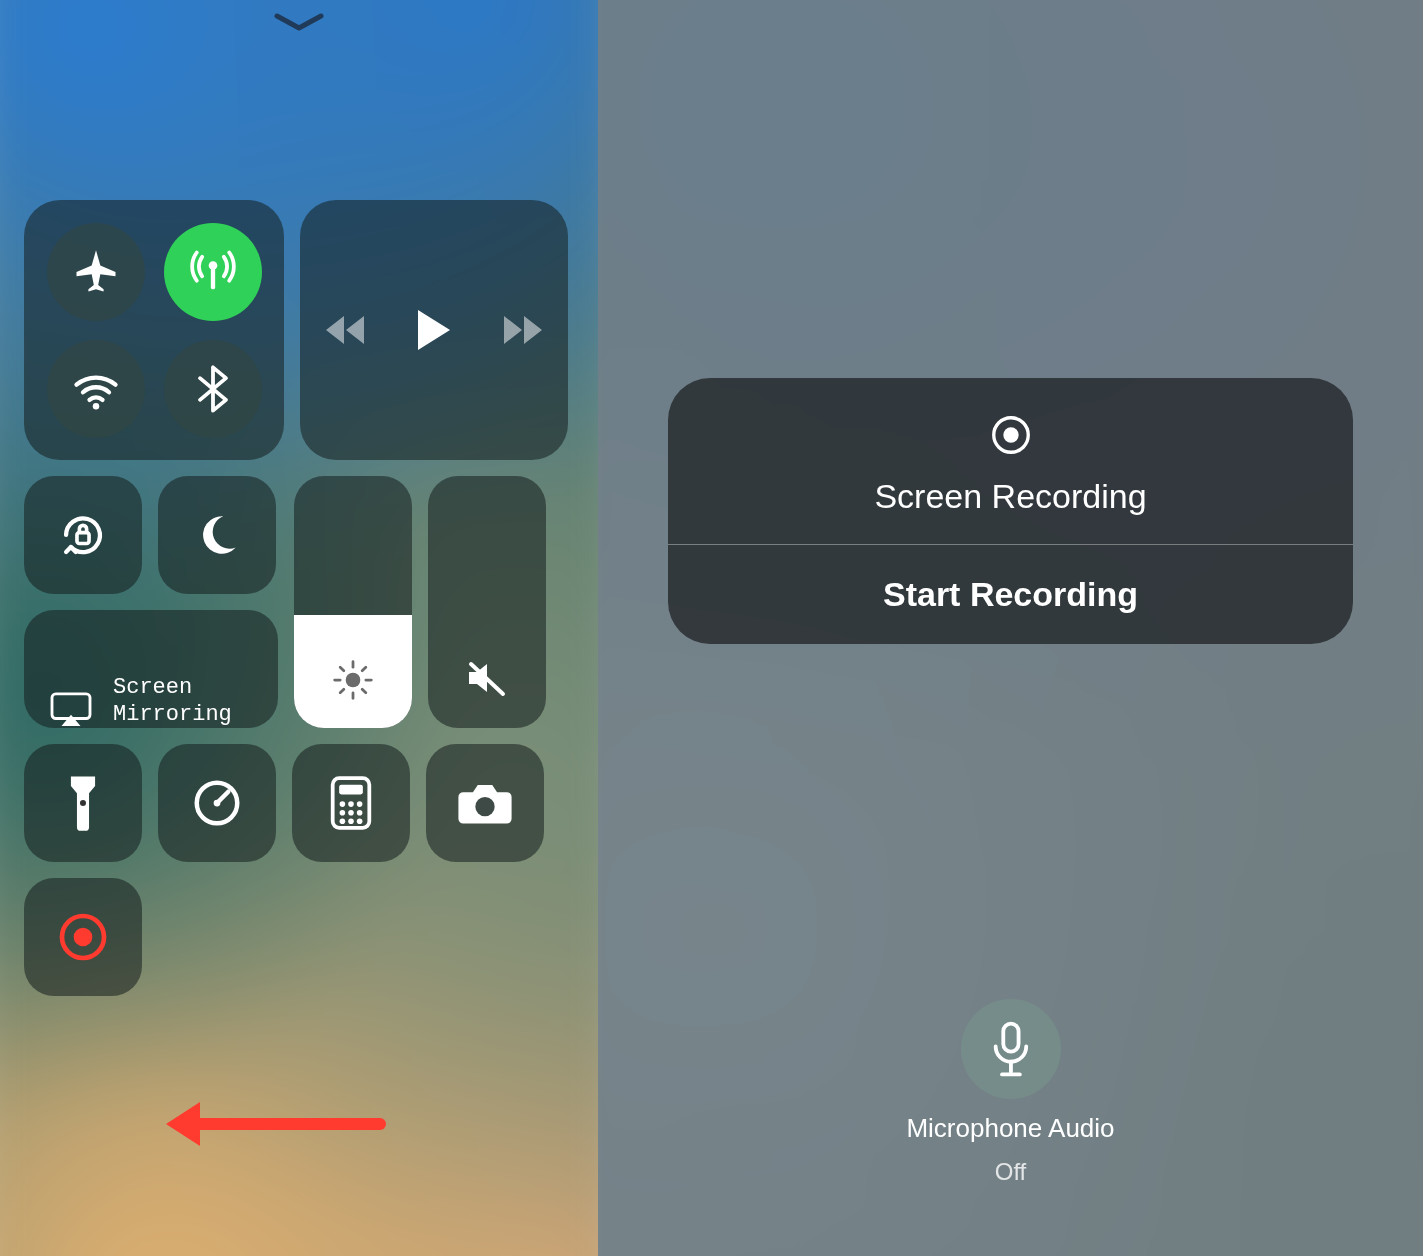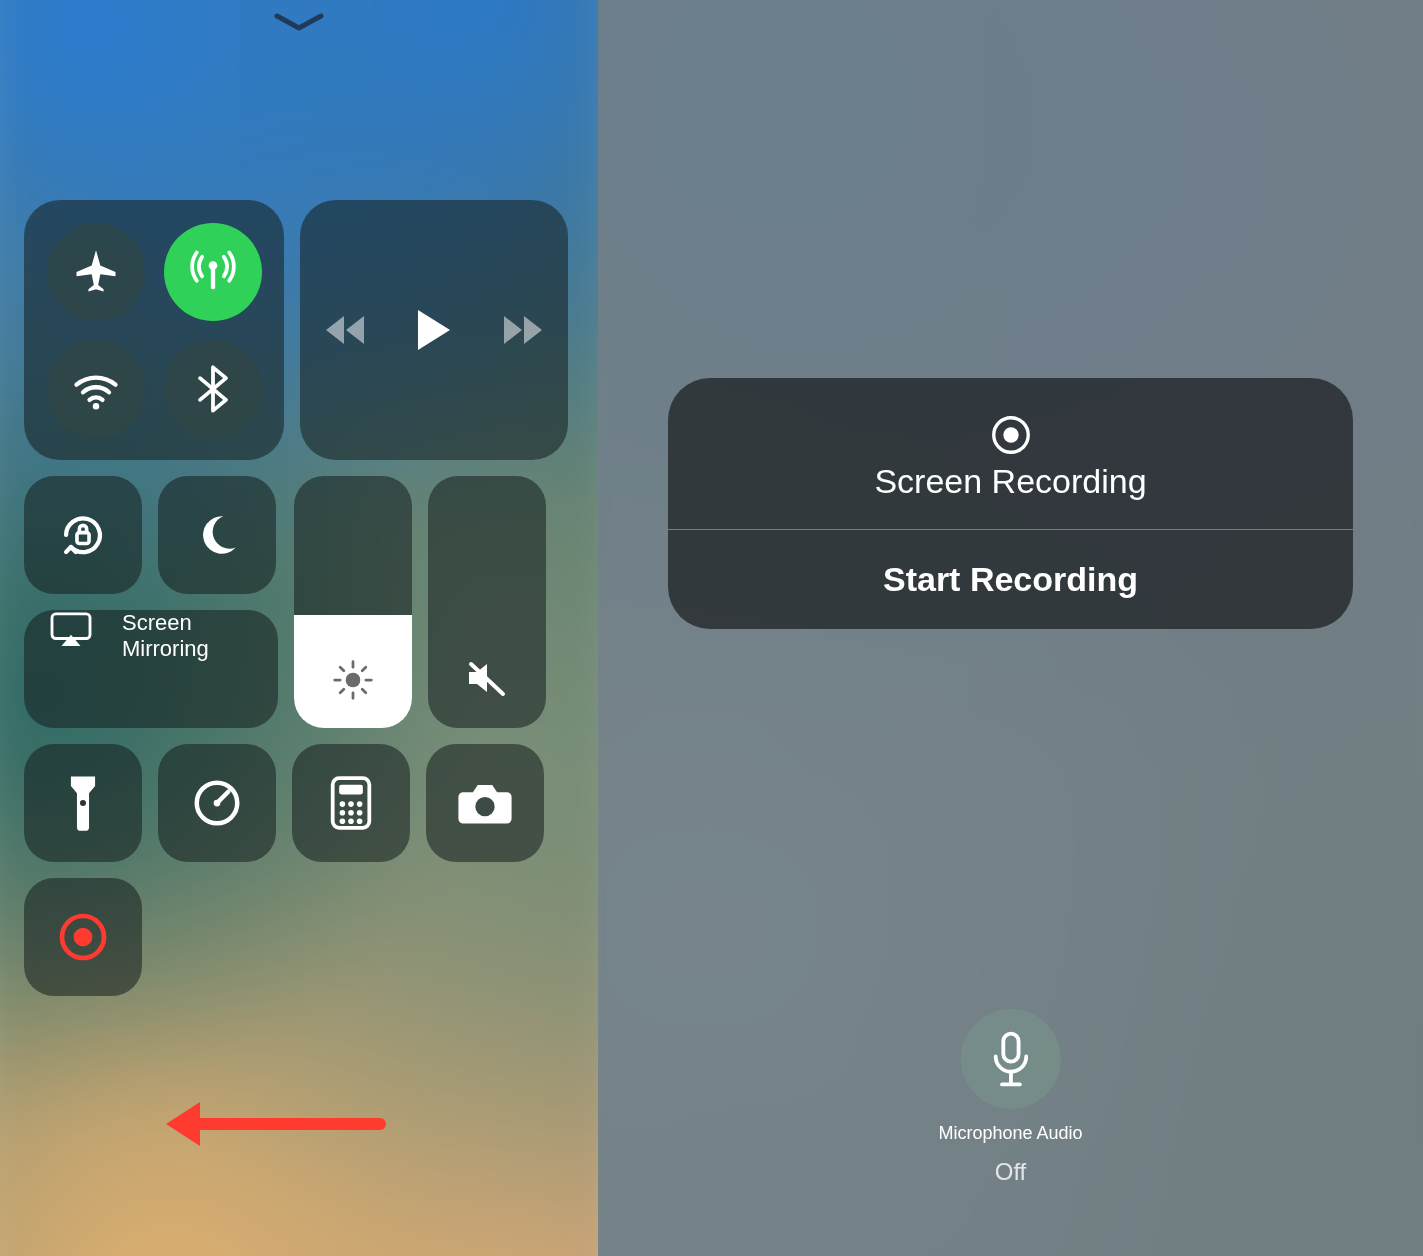"Screen Recording" .rec-title { margin-top: 4px -> 19px }
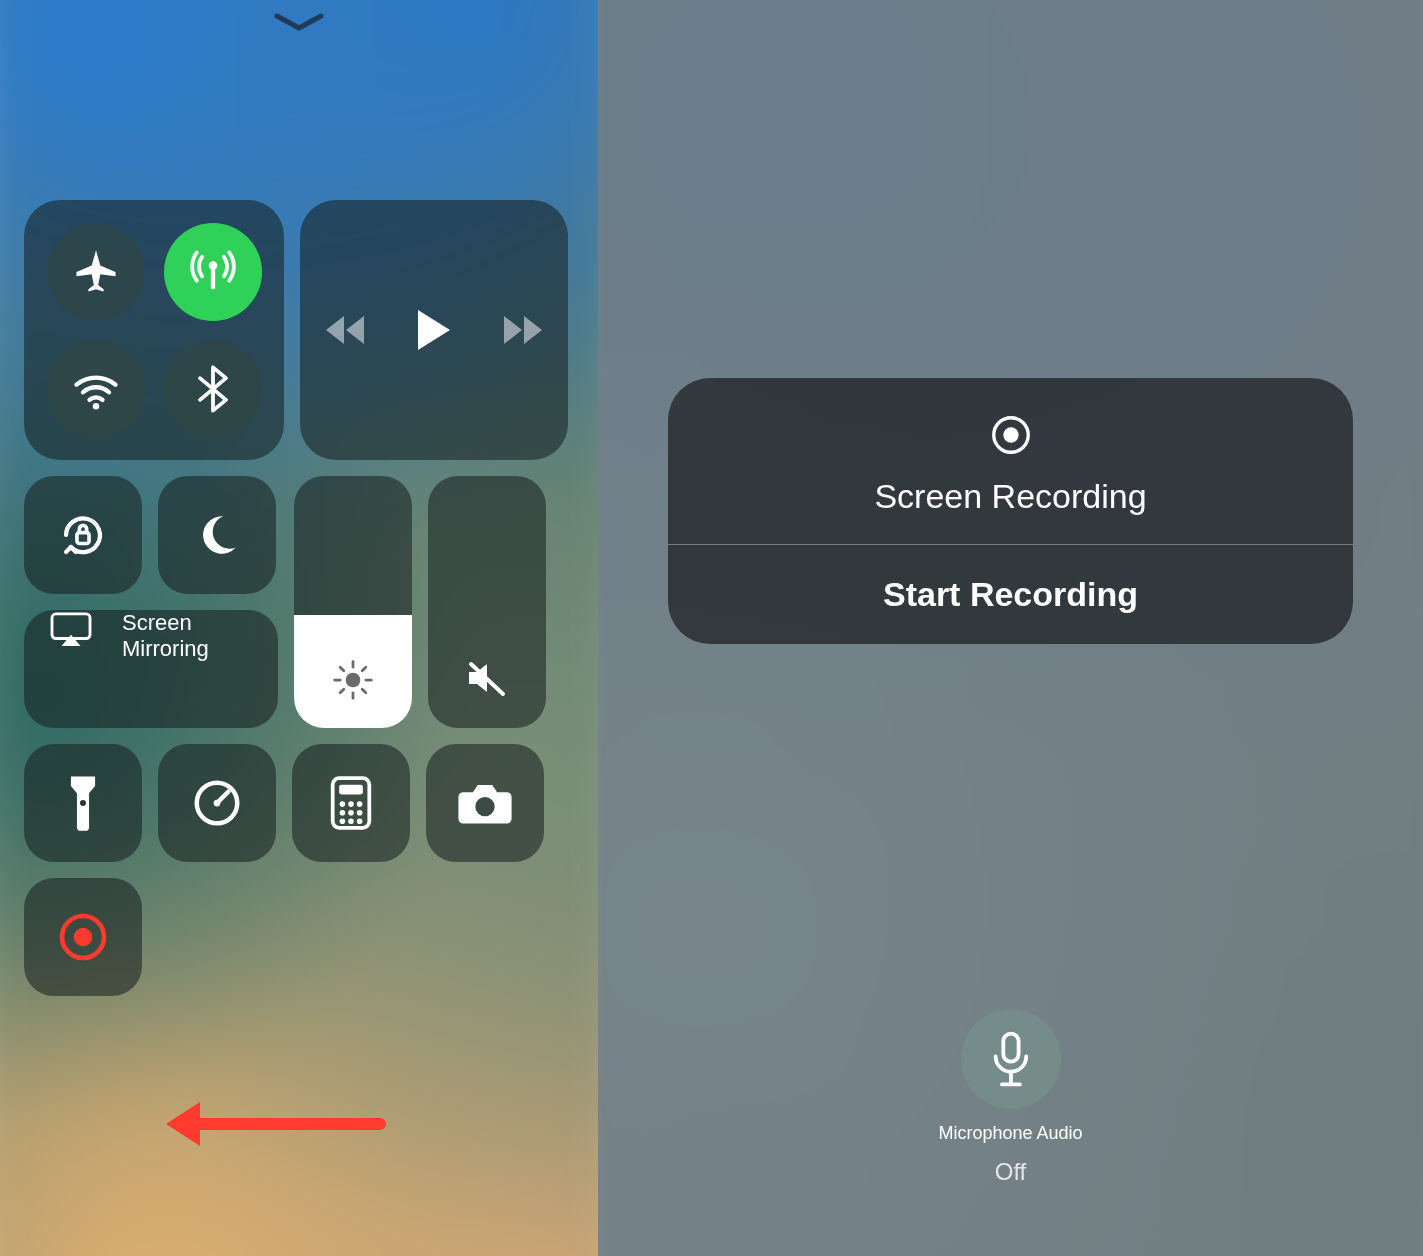"Screen" .mirror { align-items: flex-start -> flex-end; font-family: none -> Liberation Mono, monospace; gap: 28px -> 19px }
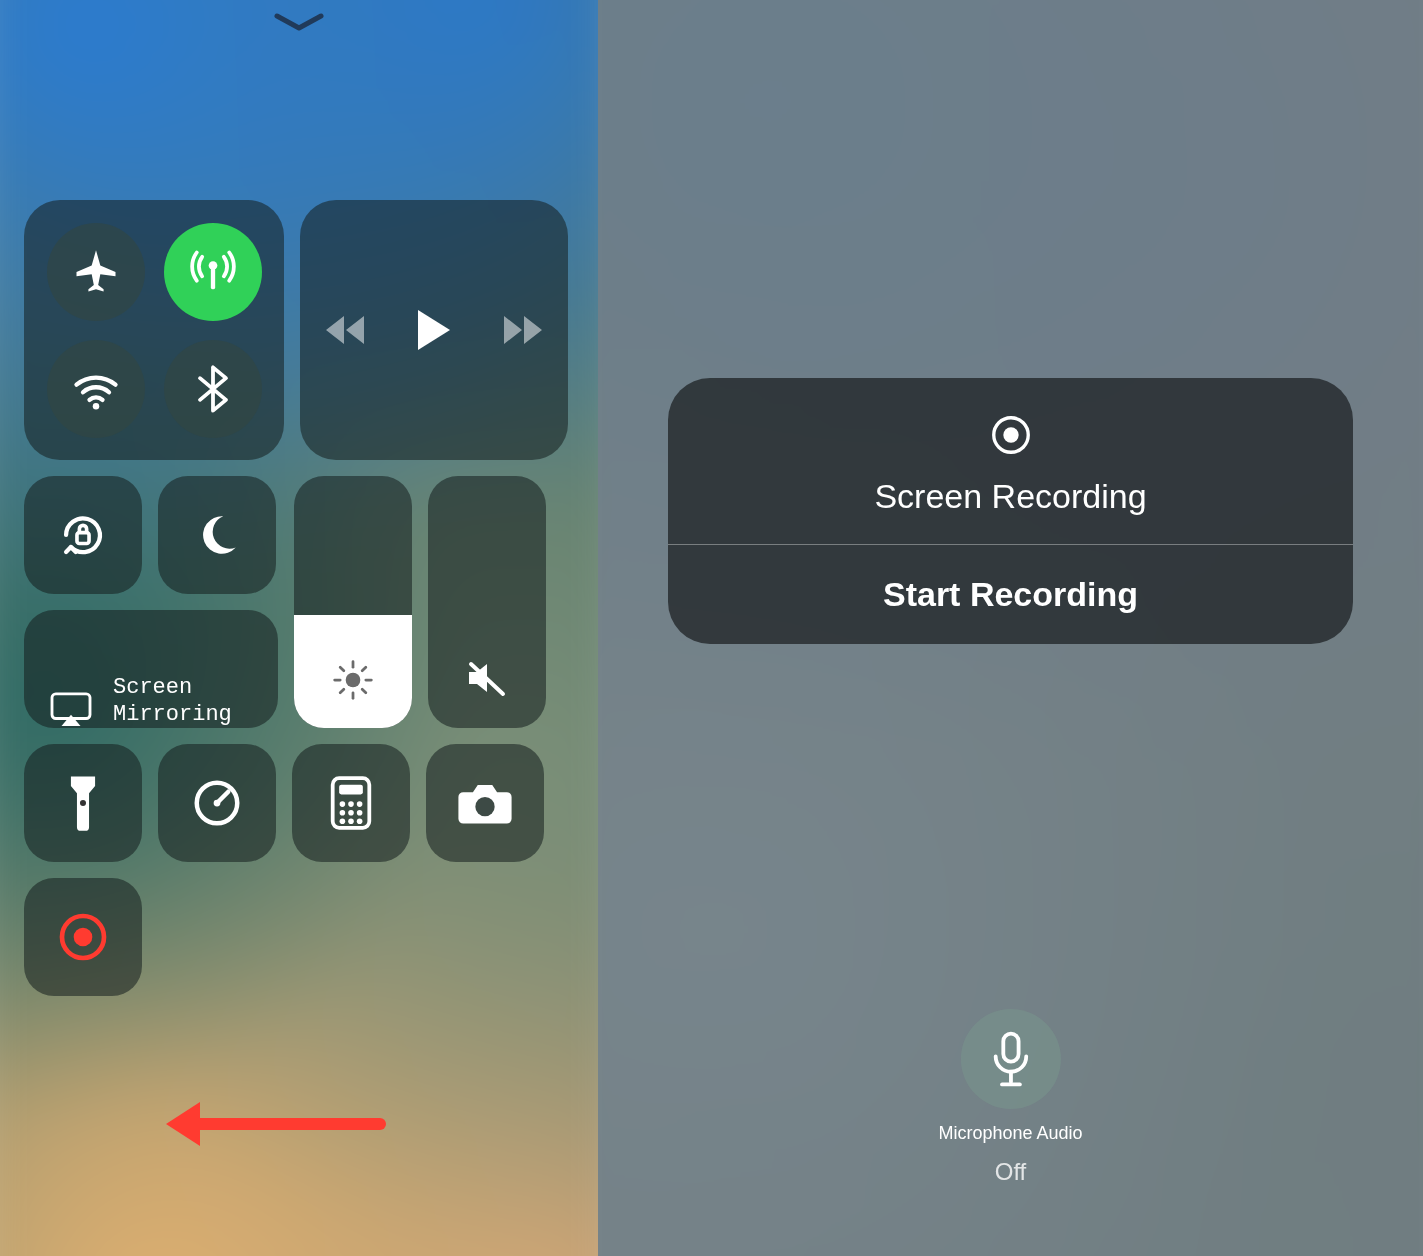"Microphone Audio" .mic-label { font-size: 18px -> 26px }
